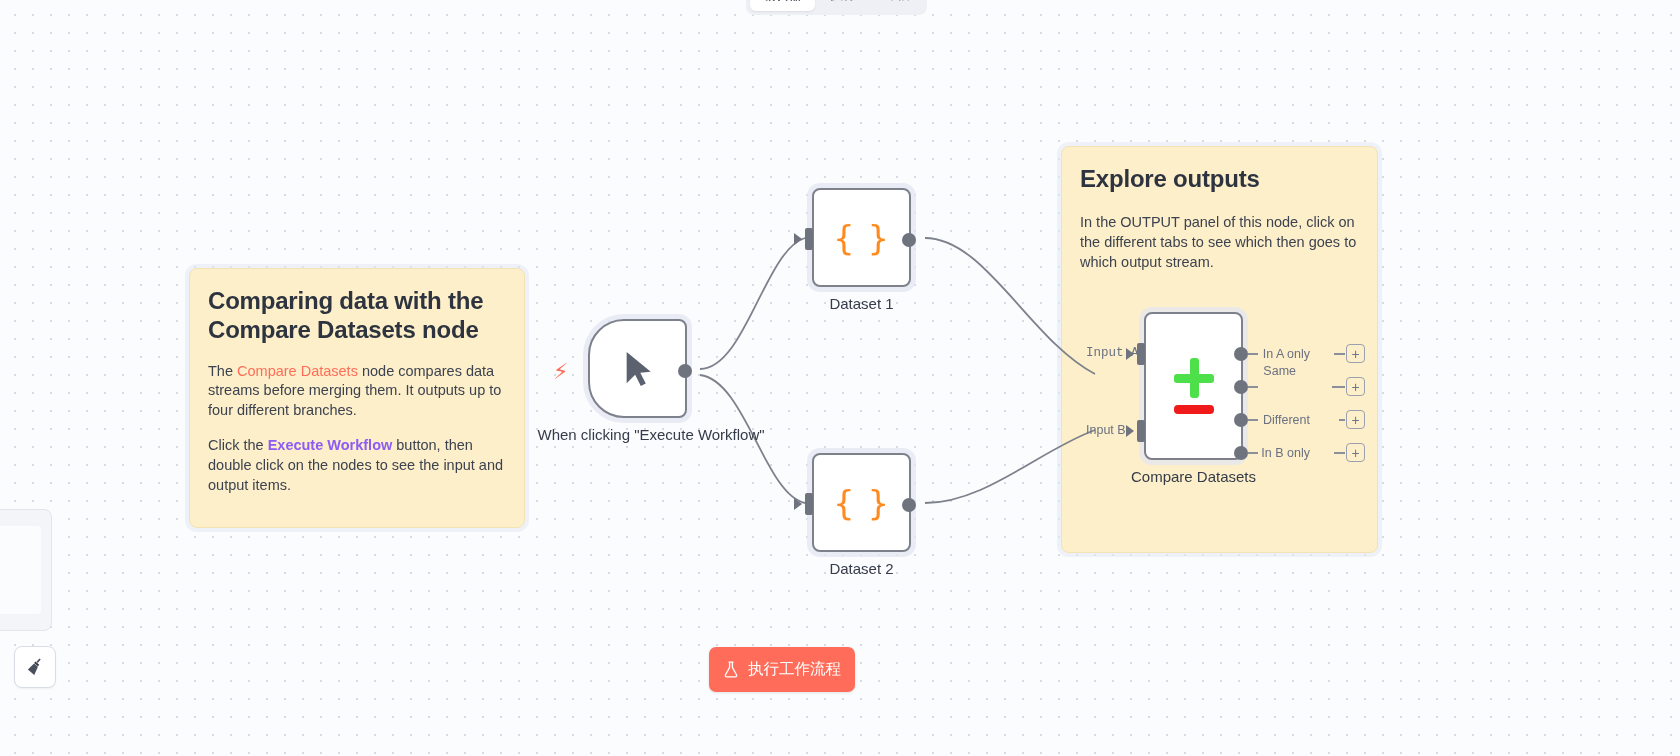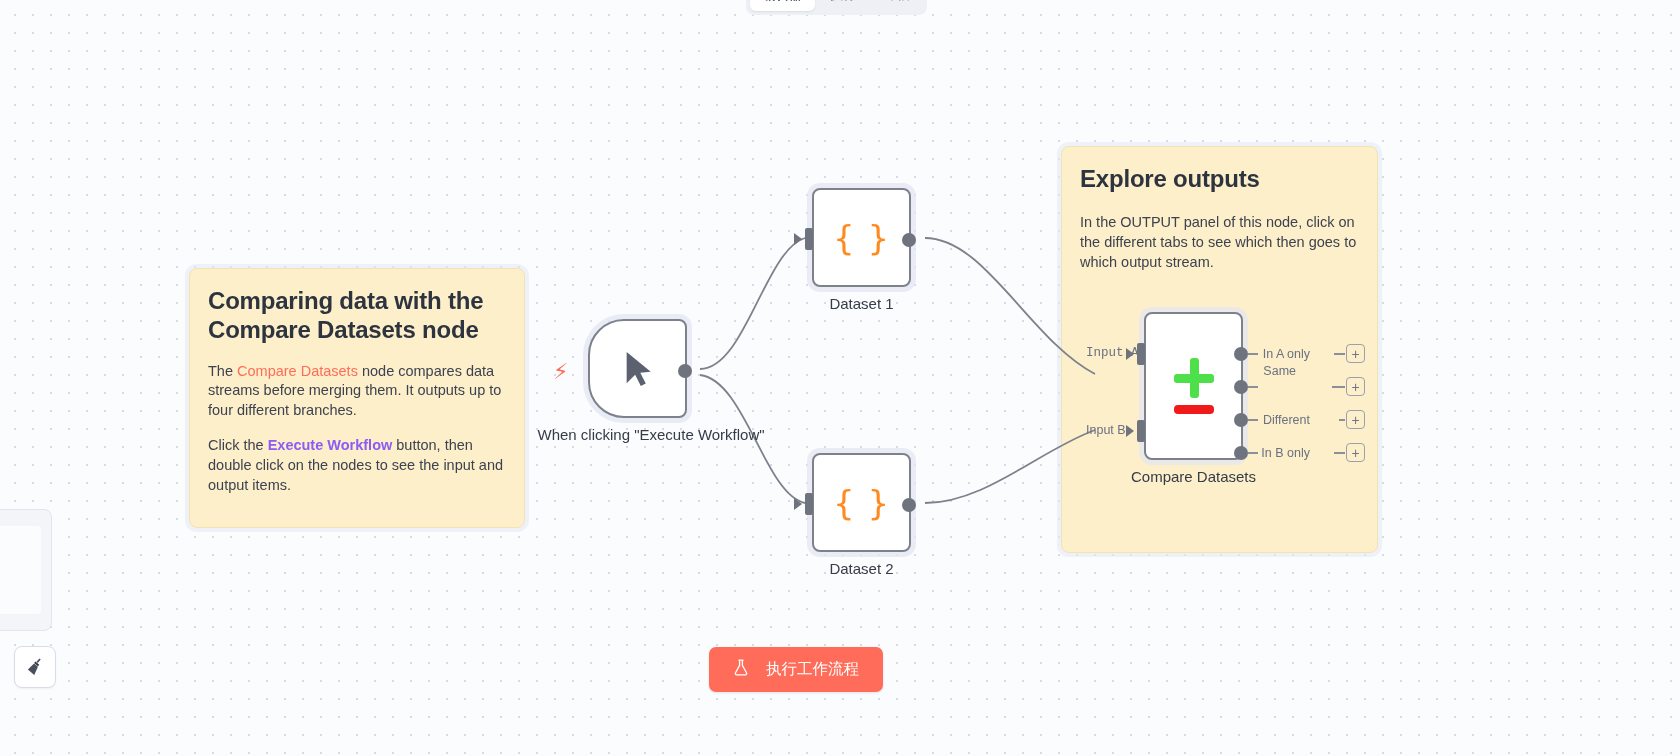"执行工作流程" #execute-btn { align-items: none -> center; gap: 17px -> 9px; padding: 12px 24px -> 12px 14px }
